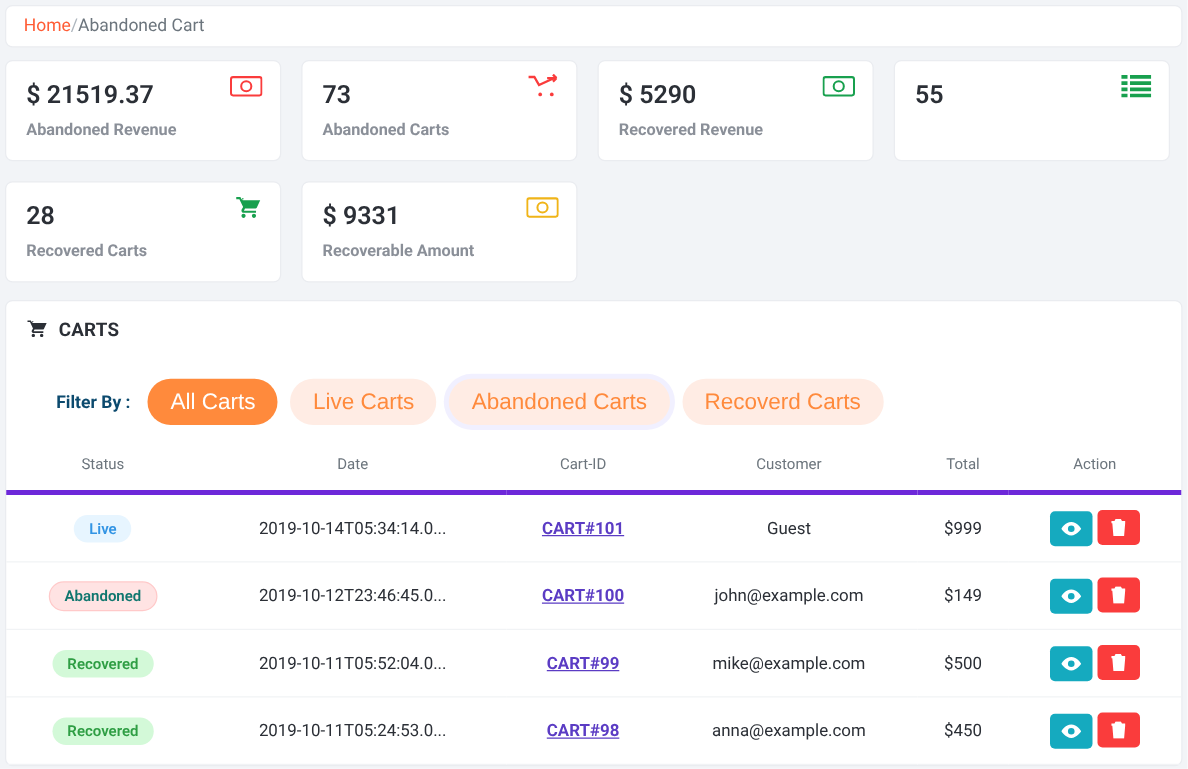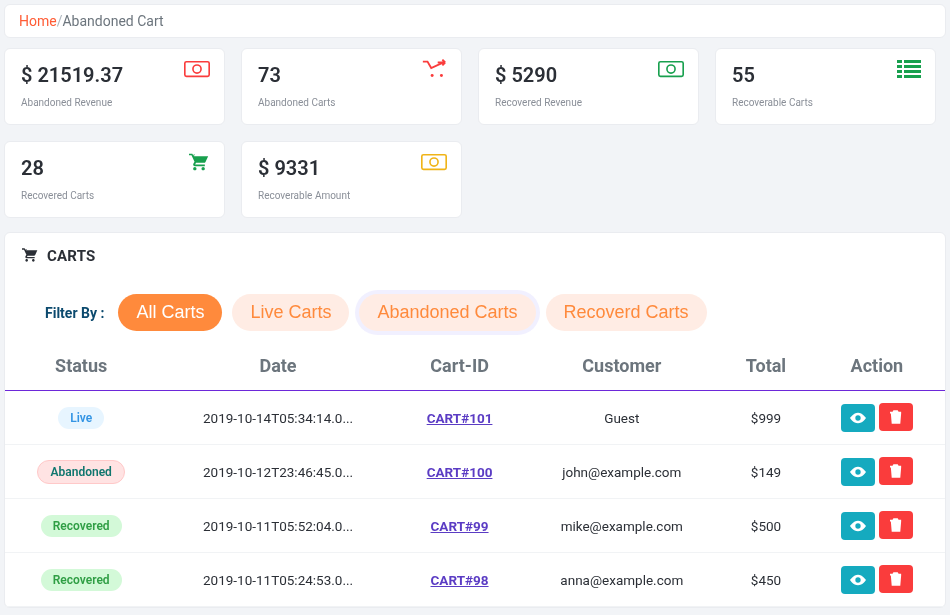"Abandoned Revenue" .stat-label { font-size: 10px -> 13px; font-weight: none -> bold }
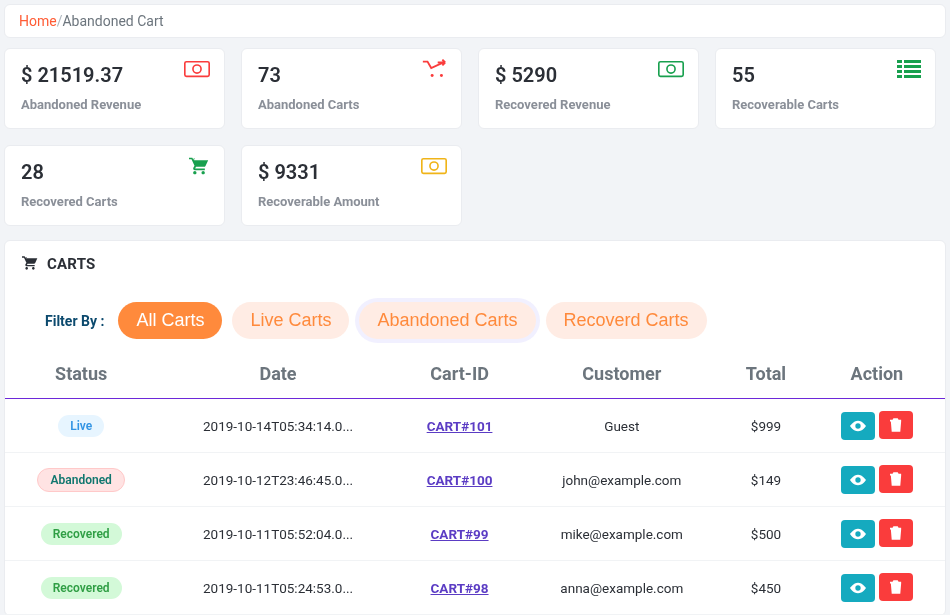"Recoverable Carts" div.stat-label { html: <div>Recoverable Carts</div> -> none }
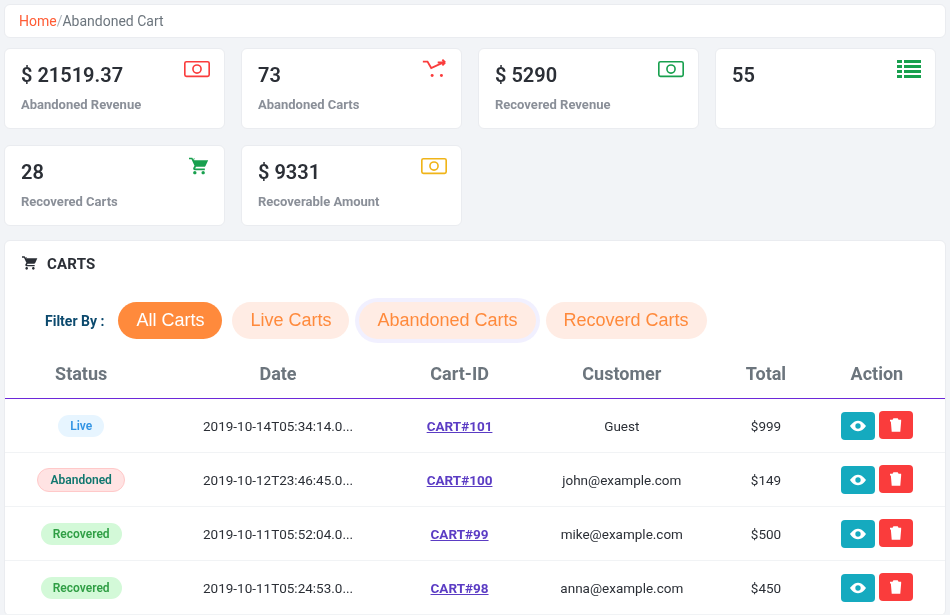"Status" thead th { border-bottom: 1px solid #6d28d9 -> 4px solid #6d28d9; font-size: 18px -> 12px; font-weight: 700 -> 400 }
